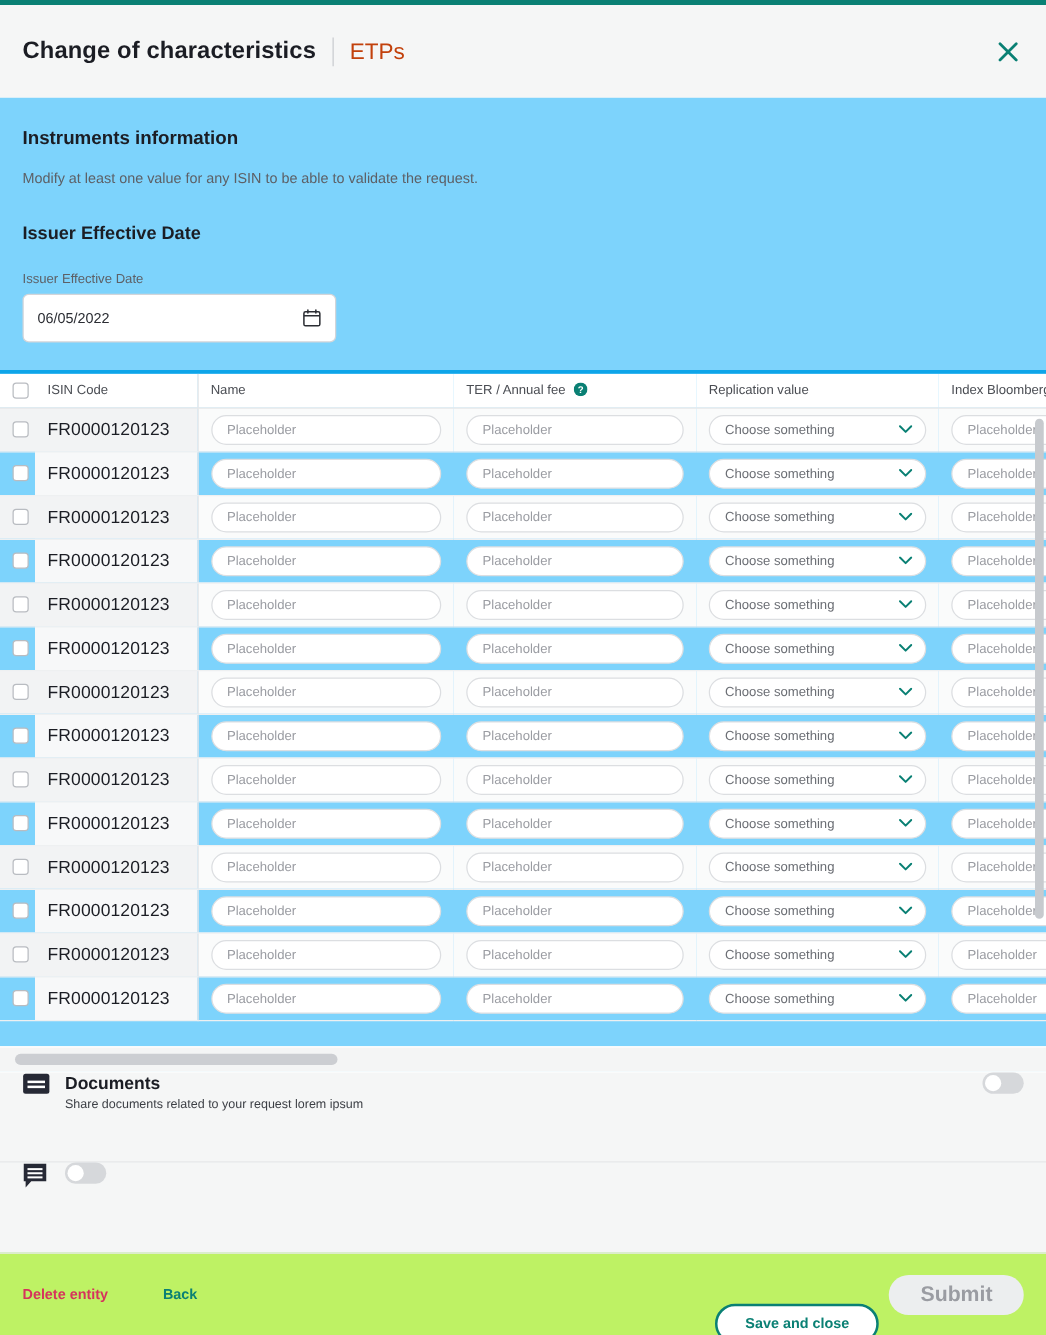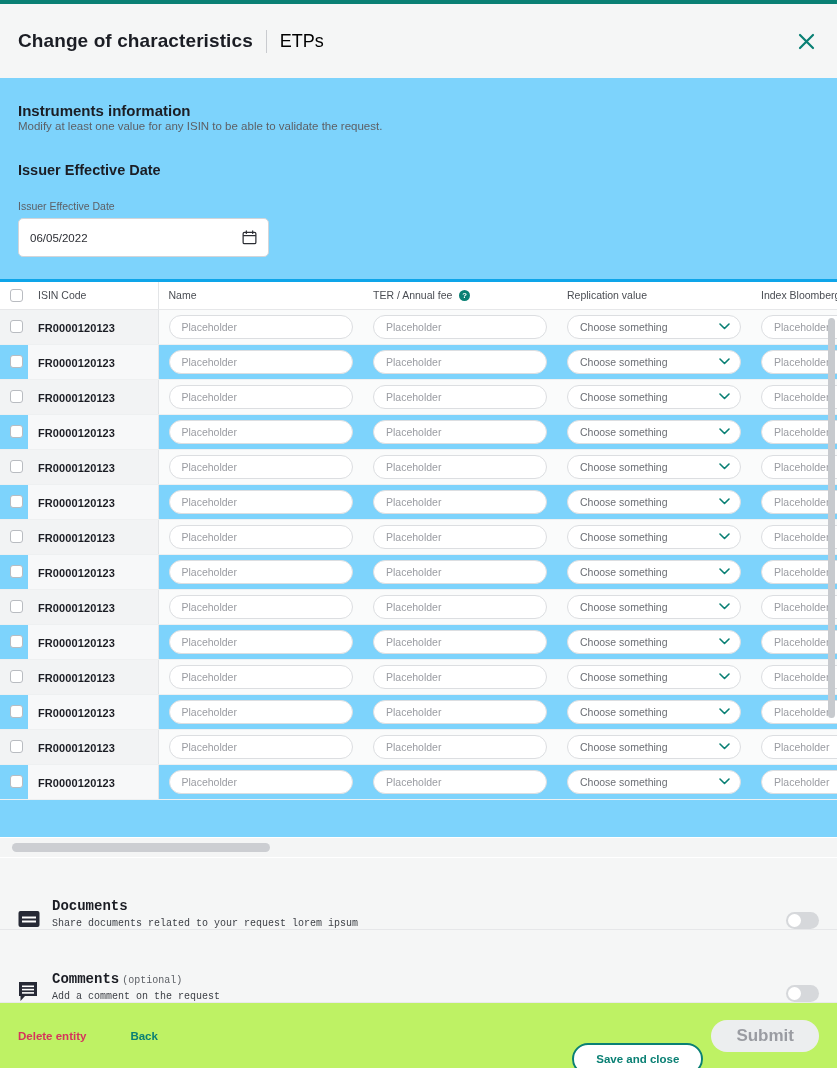"ETPs" .title-sub { color: #000000 -> #c2410c }
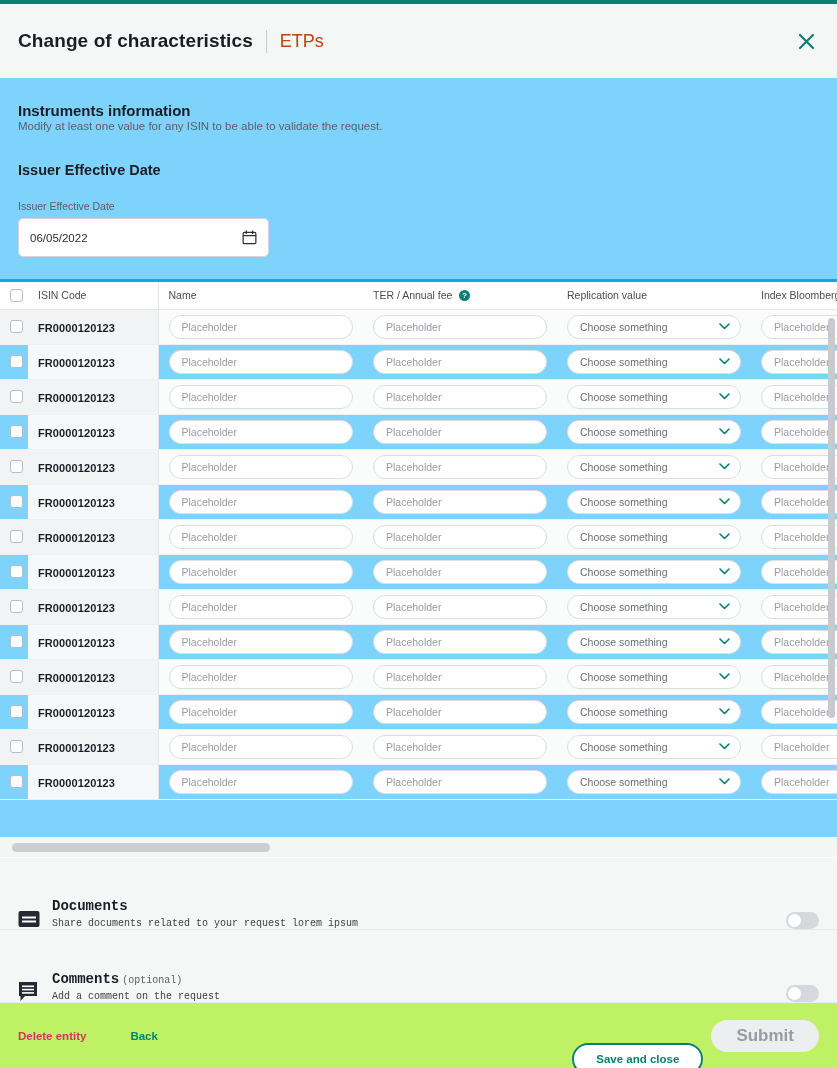"Modify at least one value" .sec-sub { margin-top: 1px -> 18px }
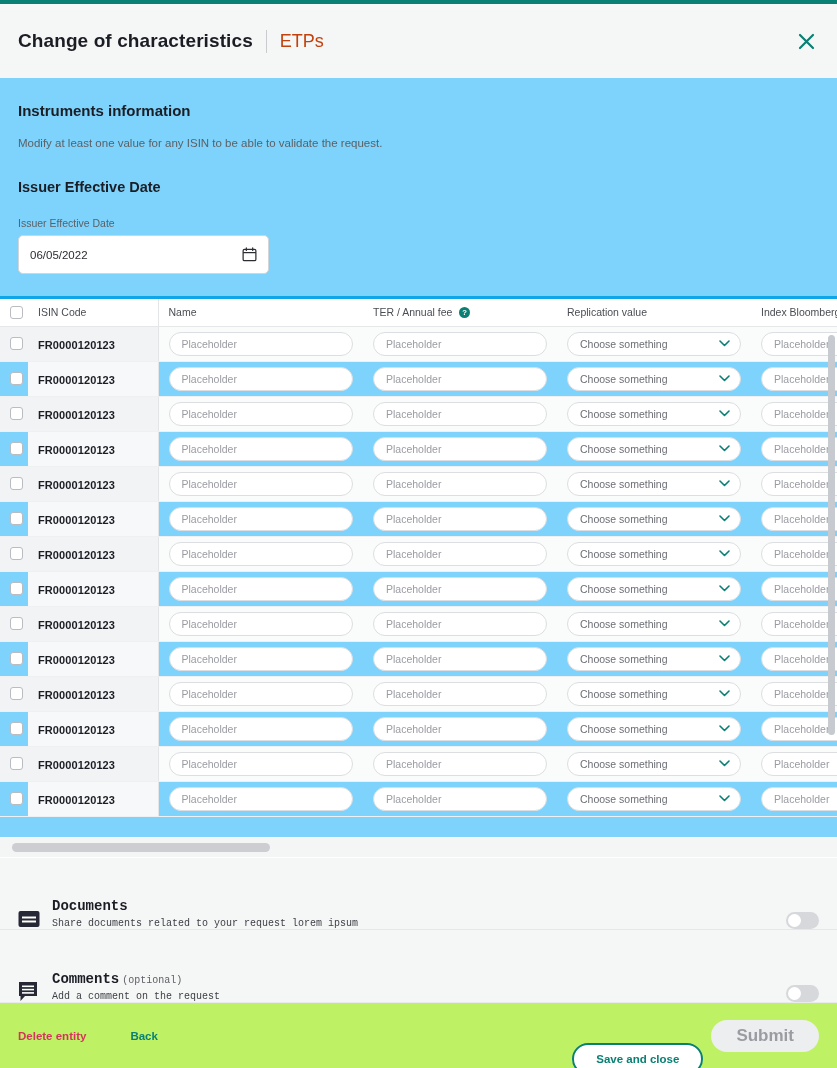"FR0000120123" .isin-text { font-size: 11px -> 14px; font-weight: bold -> normal }
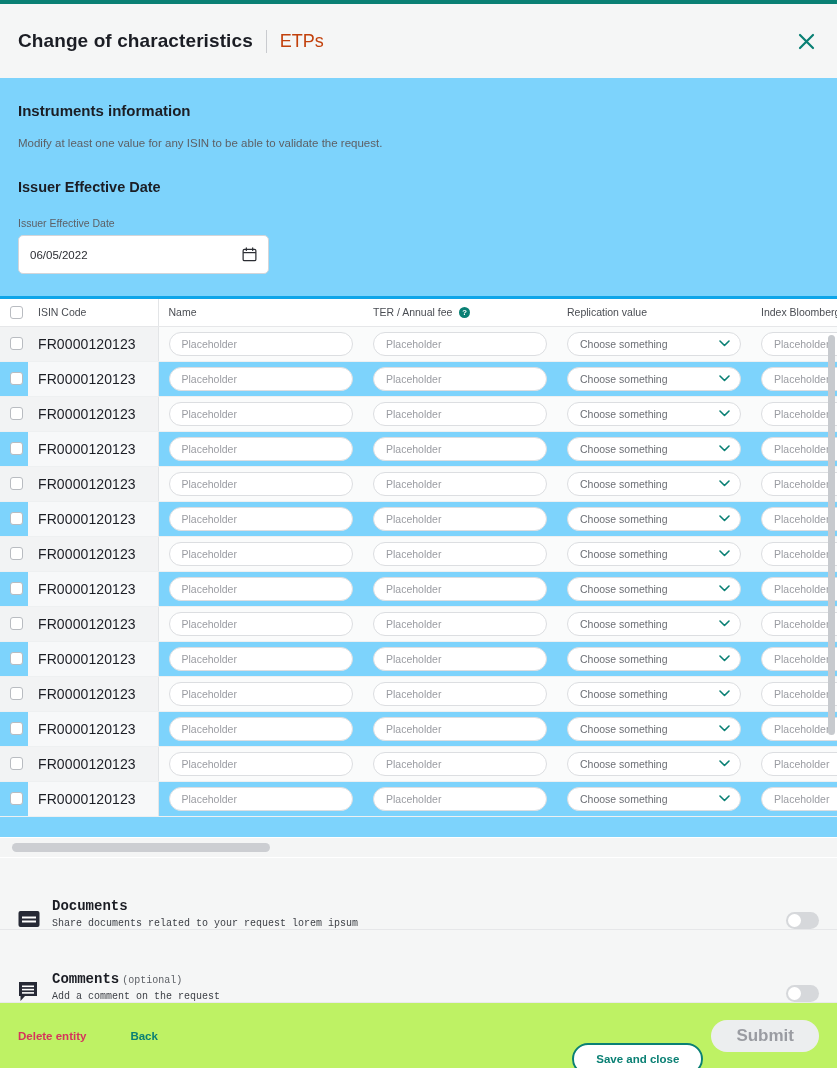"Documents" .panel { align-items: flex-end -> flex-start; font-family: Liberation Mono, monospace -> none }
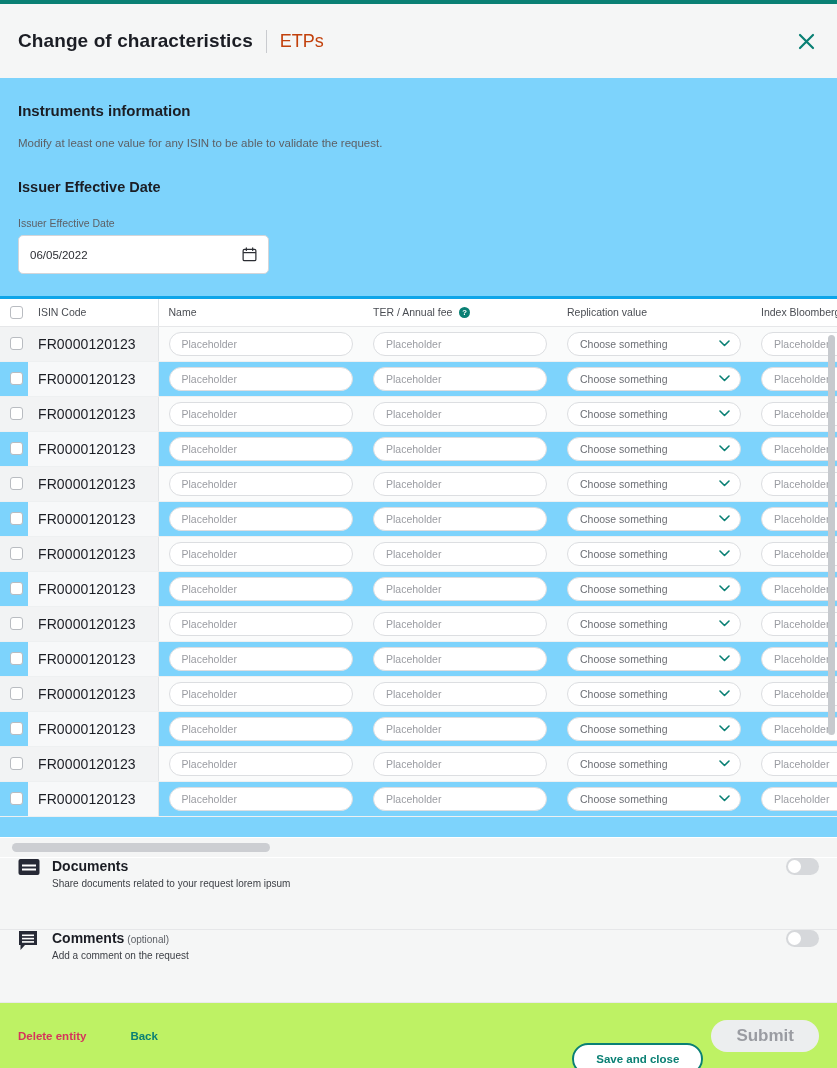"Comments (optional)" div.panel-txt { html: <div> <div> <span>Comments</span><span>(optional)</span> </div> <div>Add a comment on the request</div> </div> -> none }
